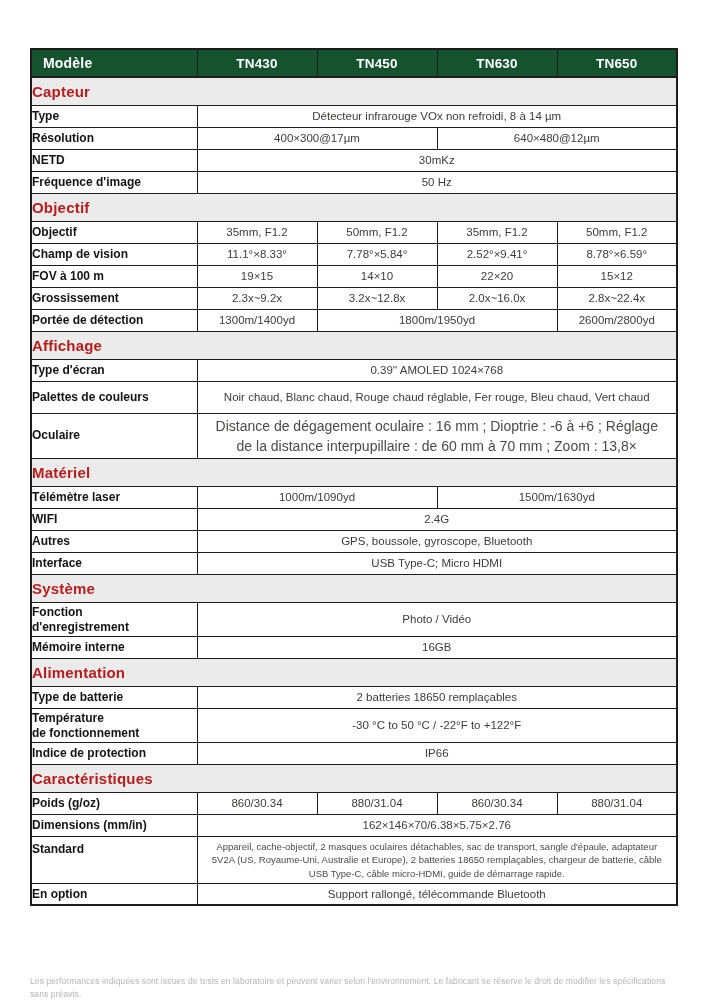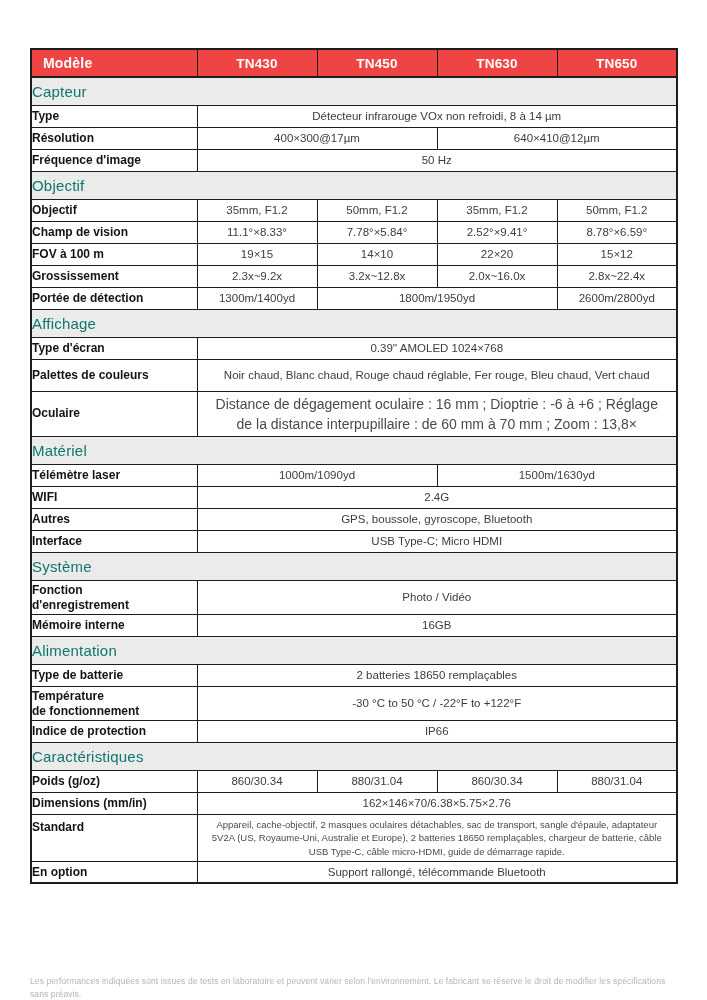"Modèle" tr.model-row th { background: #ef4444 -> #14532d }
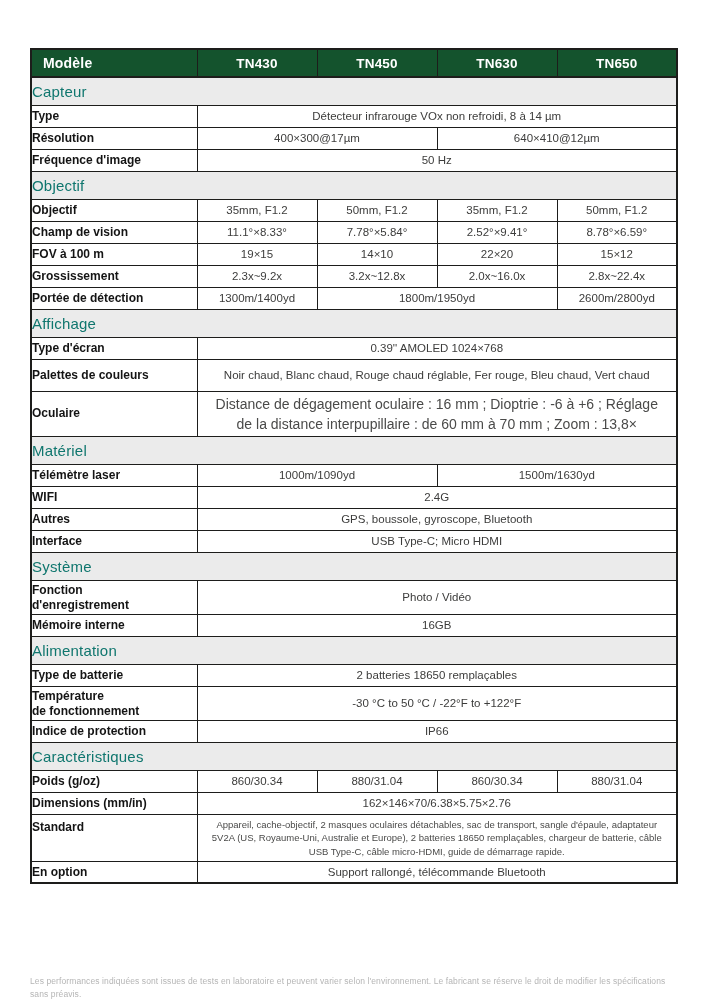"Capteur" td.section { color: #0f766e -> #b91c1c; font-weight: normal -> bold }
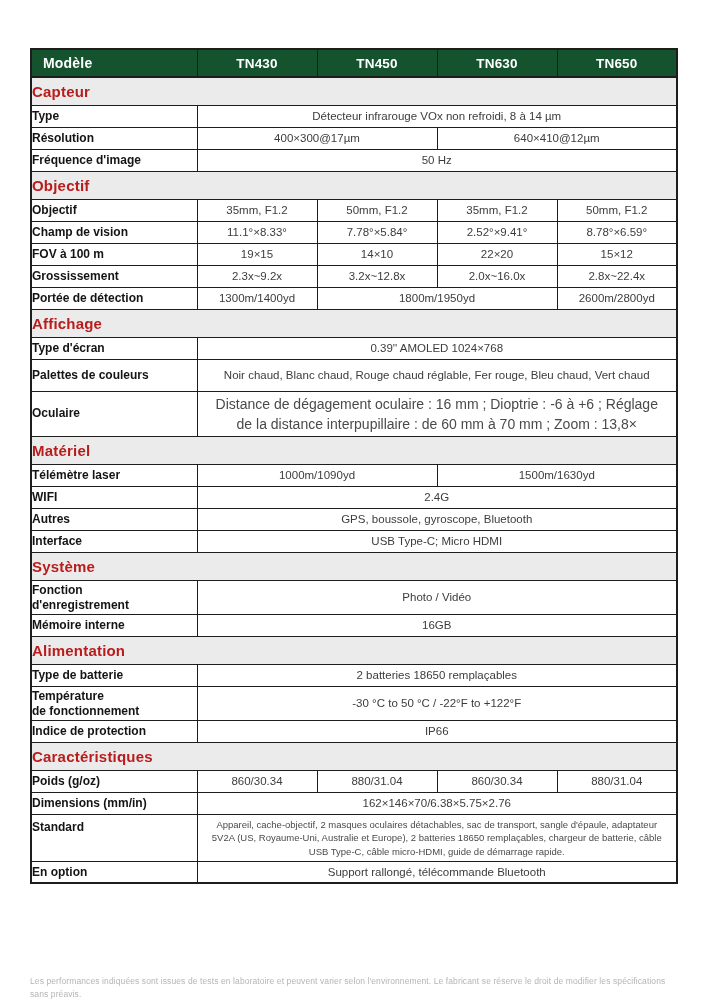"640×410@12µm" td.val { text: 410@12µm -> 480@12µm }
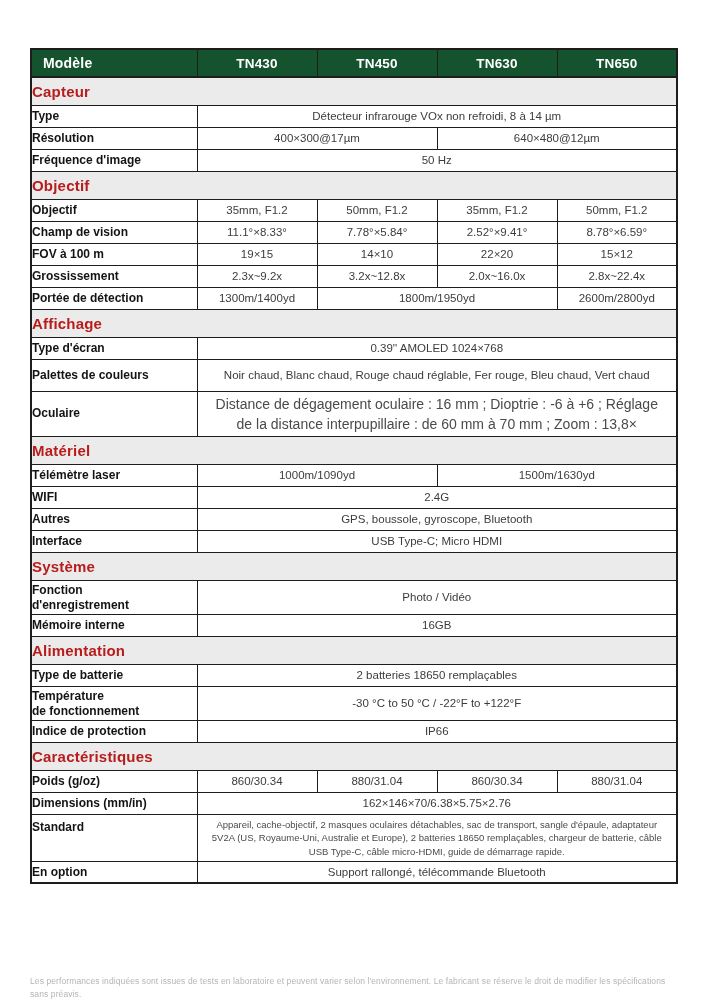"NETD" tr.h22 { html: none -> <tr> <td>NETD</td> <td>30mKz</td> </tr> }
